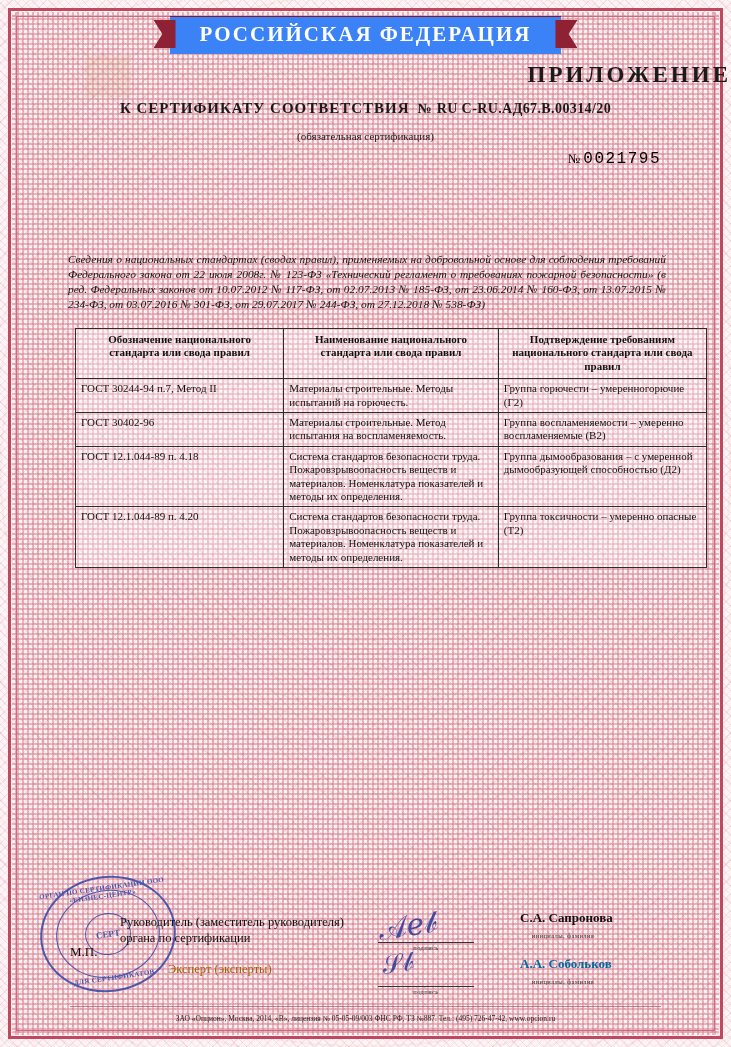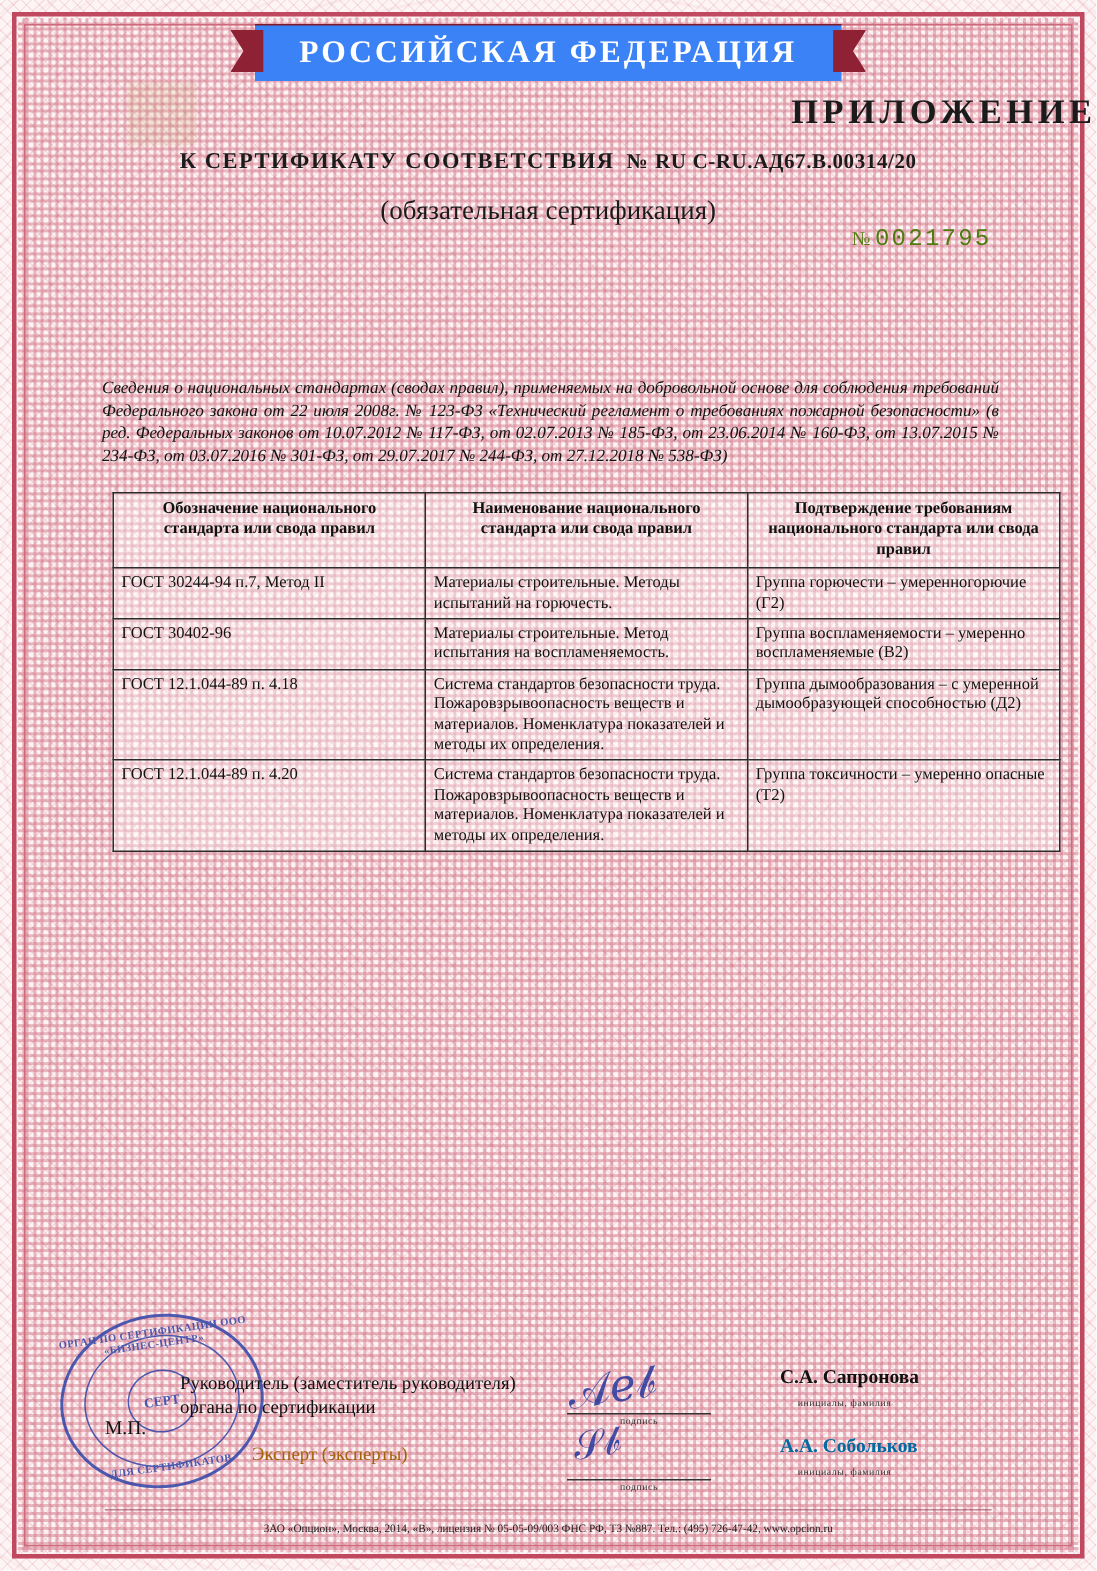"(обязательная сертификация)" .paren-note { font-size: 18px -> 11px }
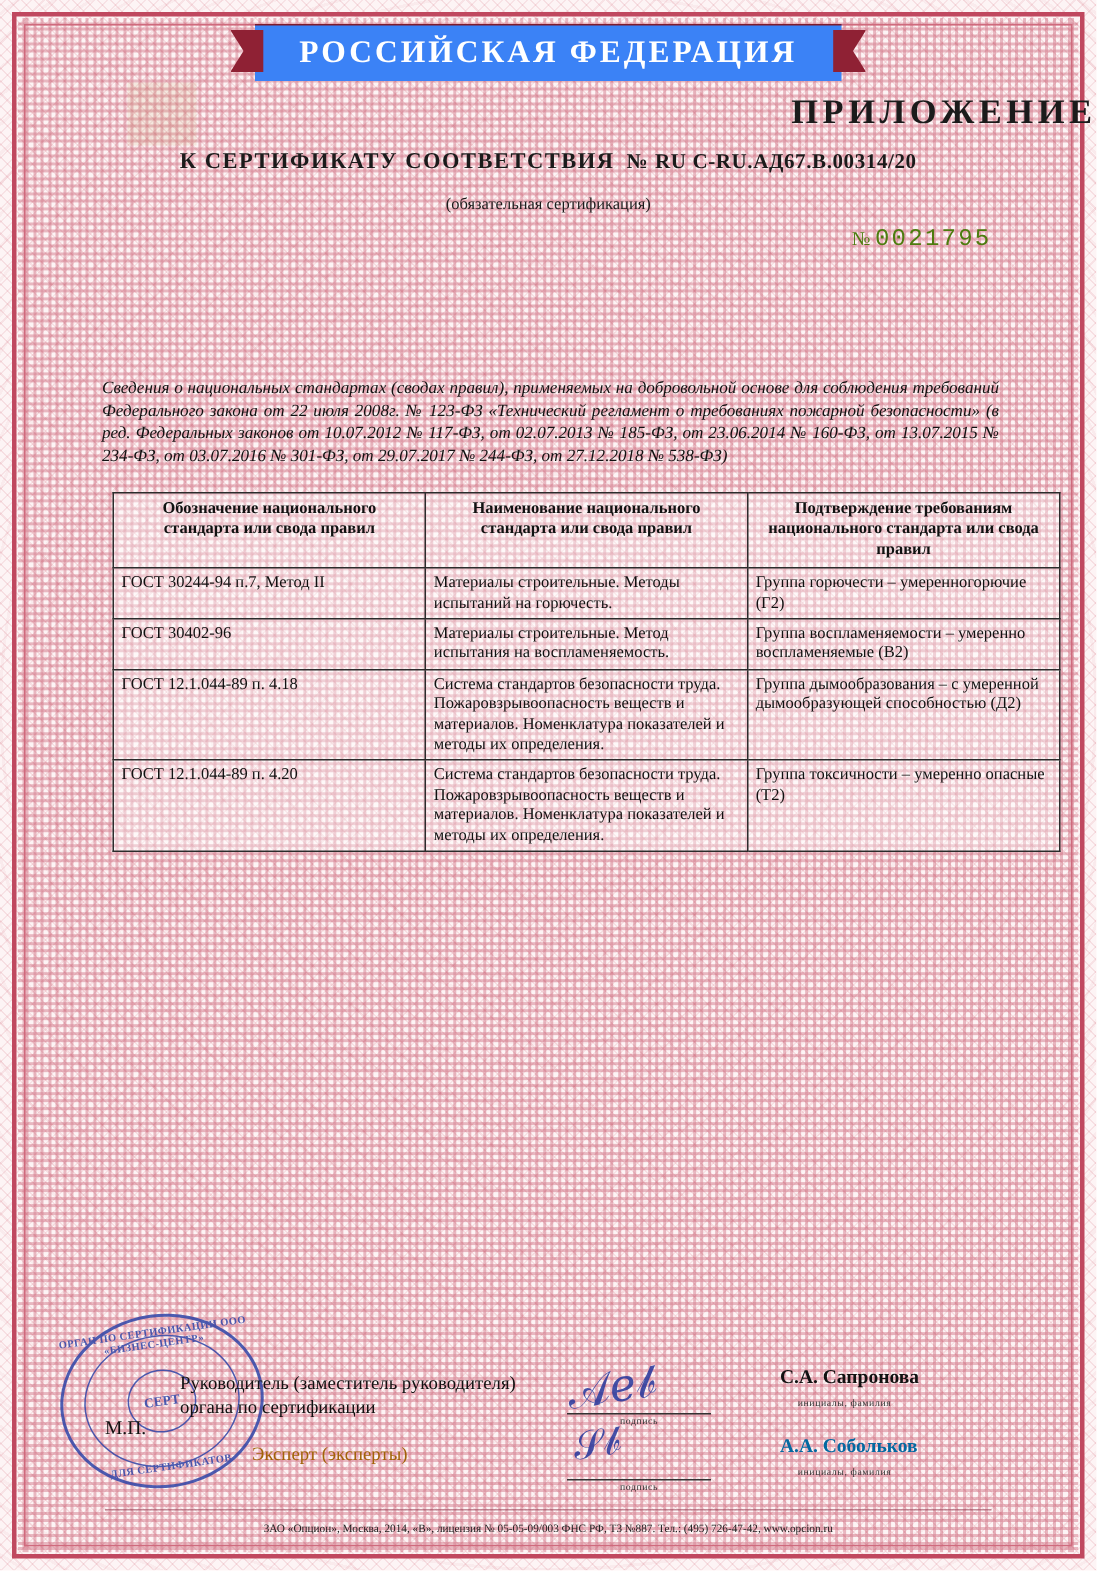"№ 0021795" .blank-number { color: #4d7c0f -> #000000 }
